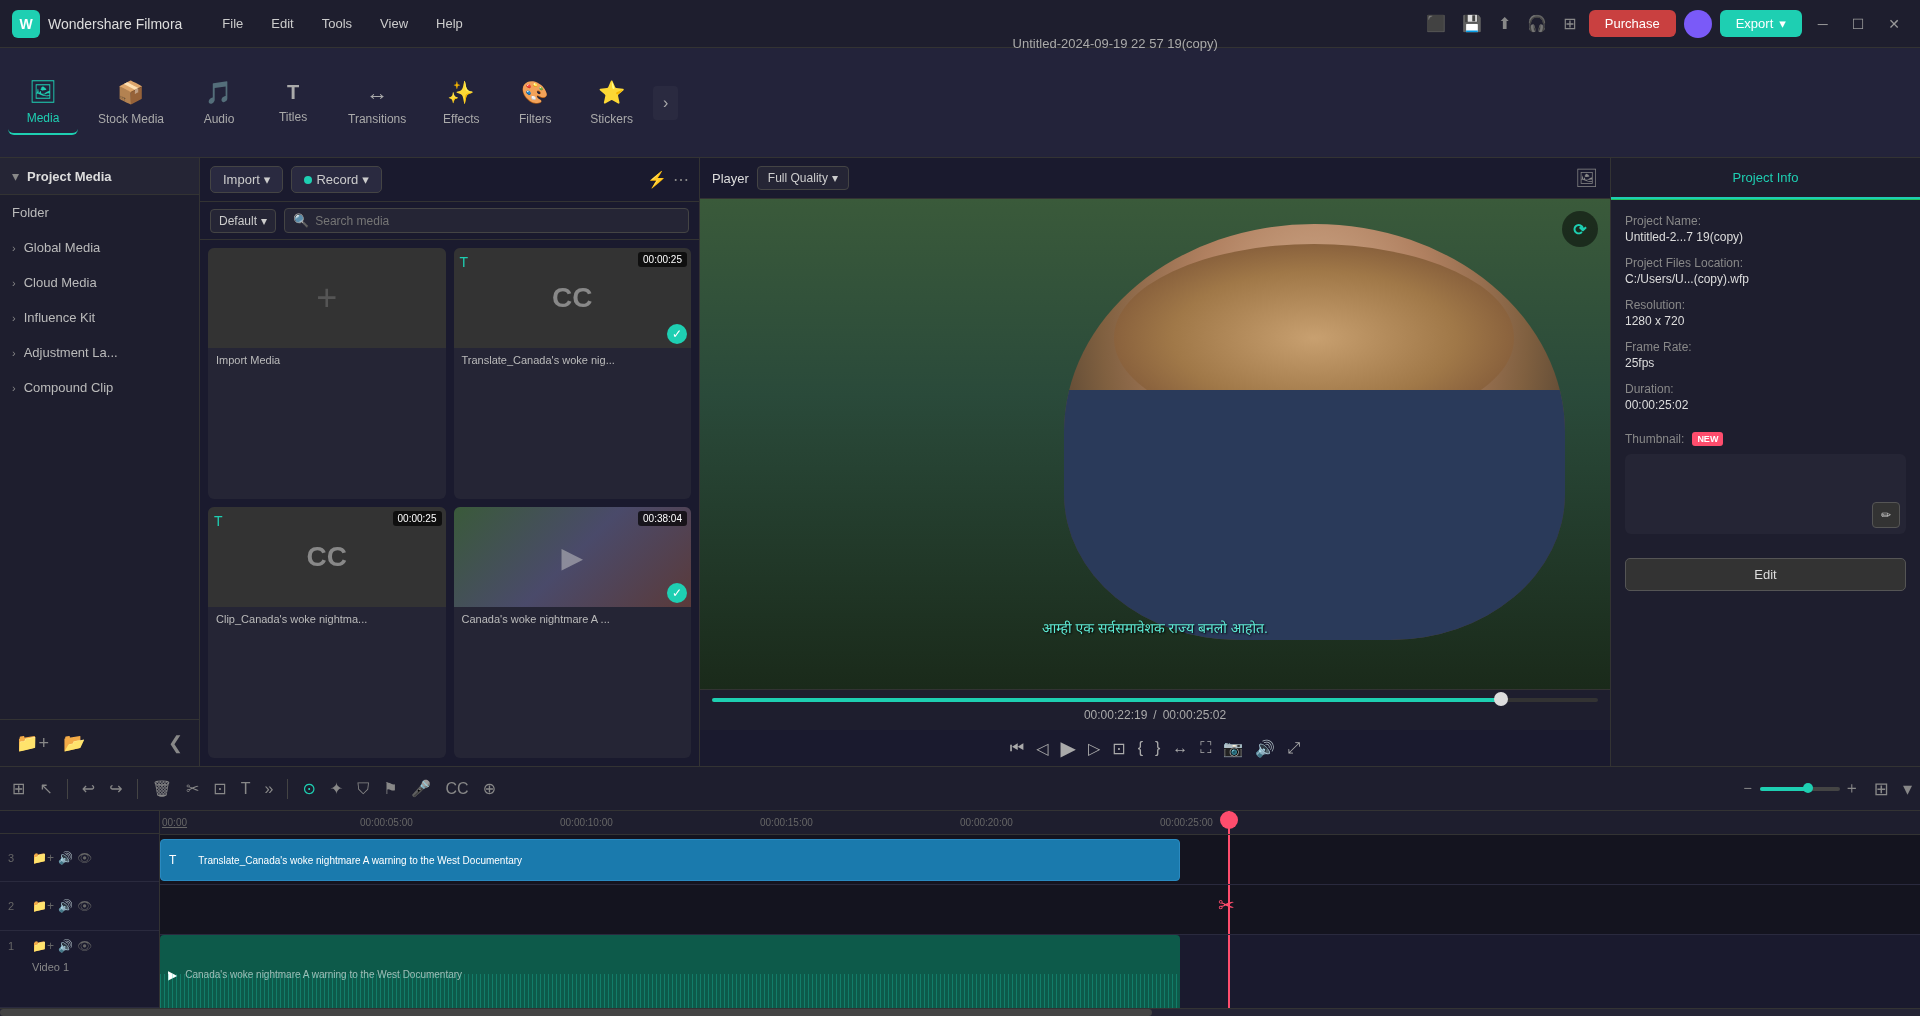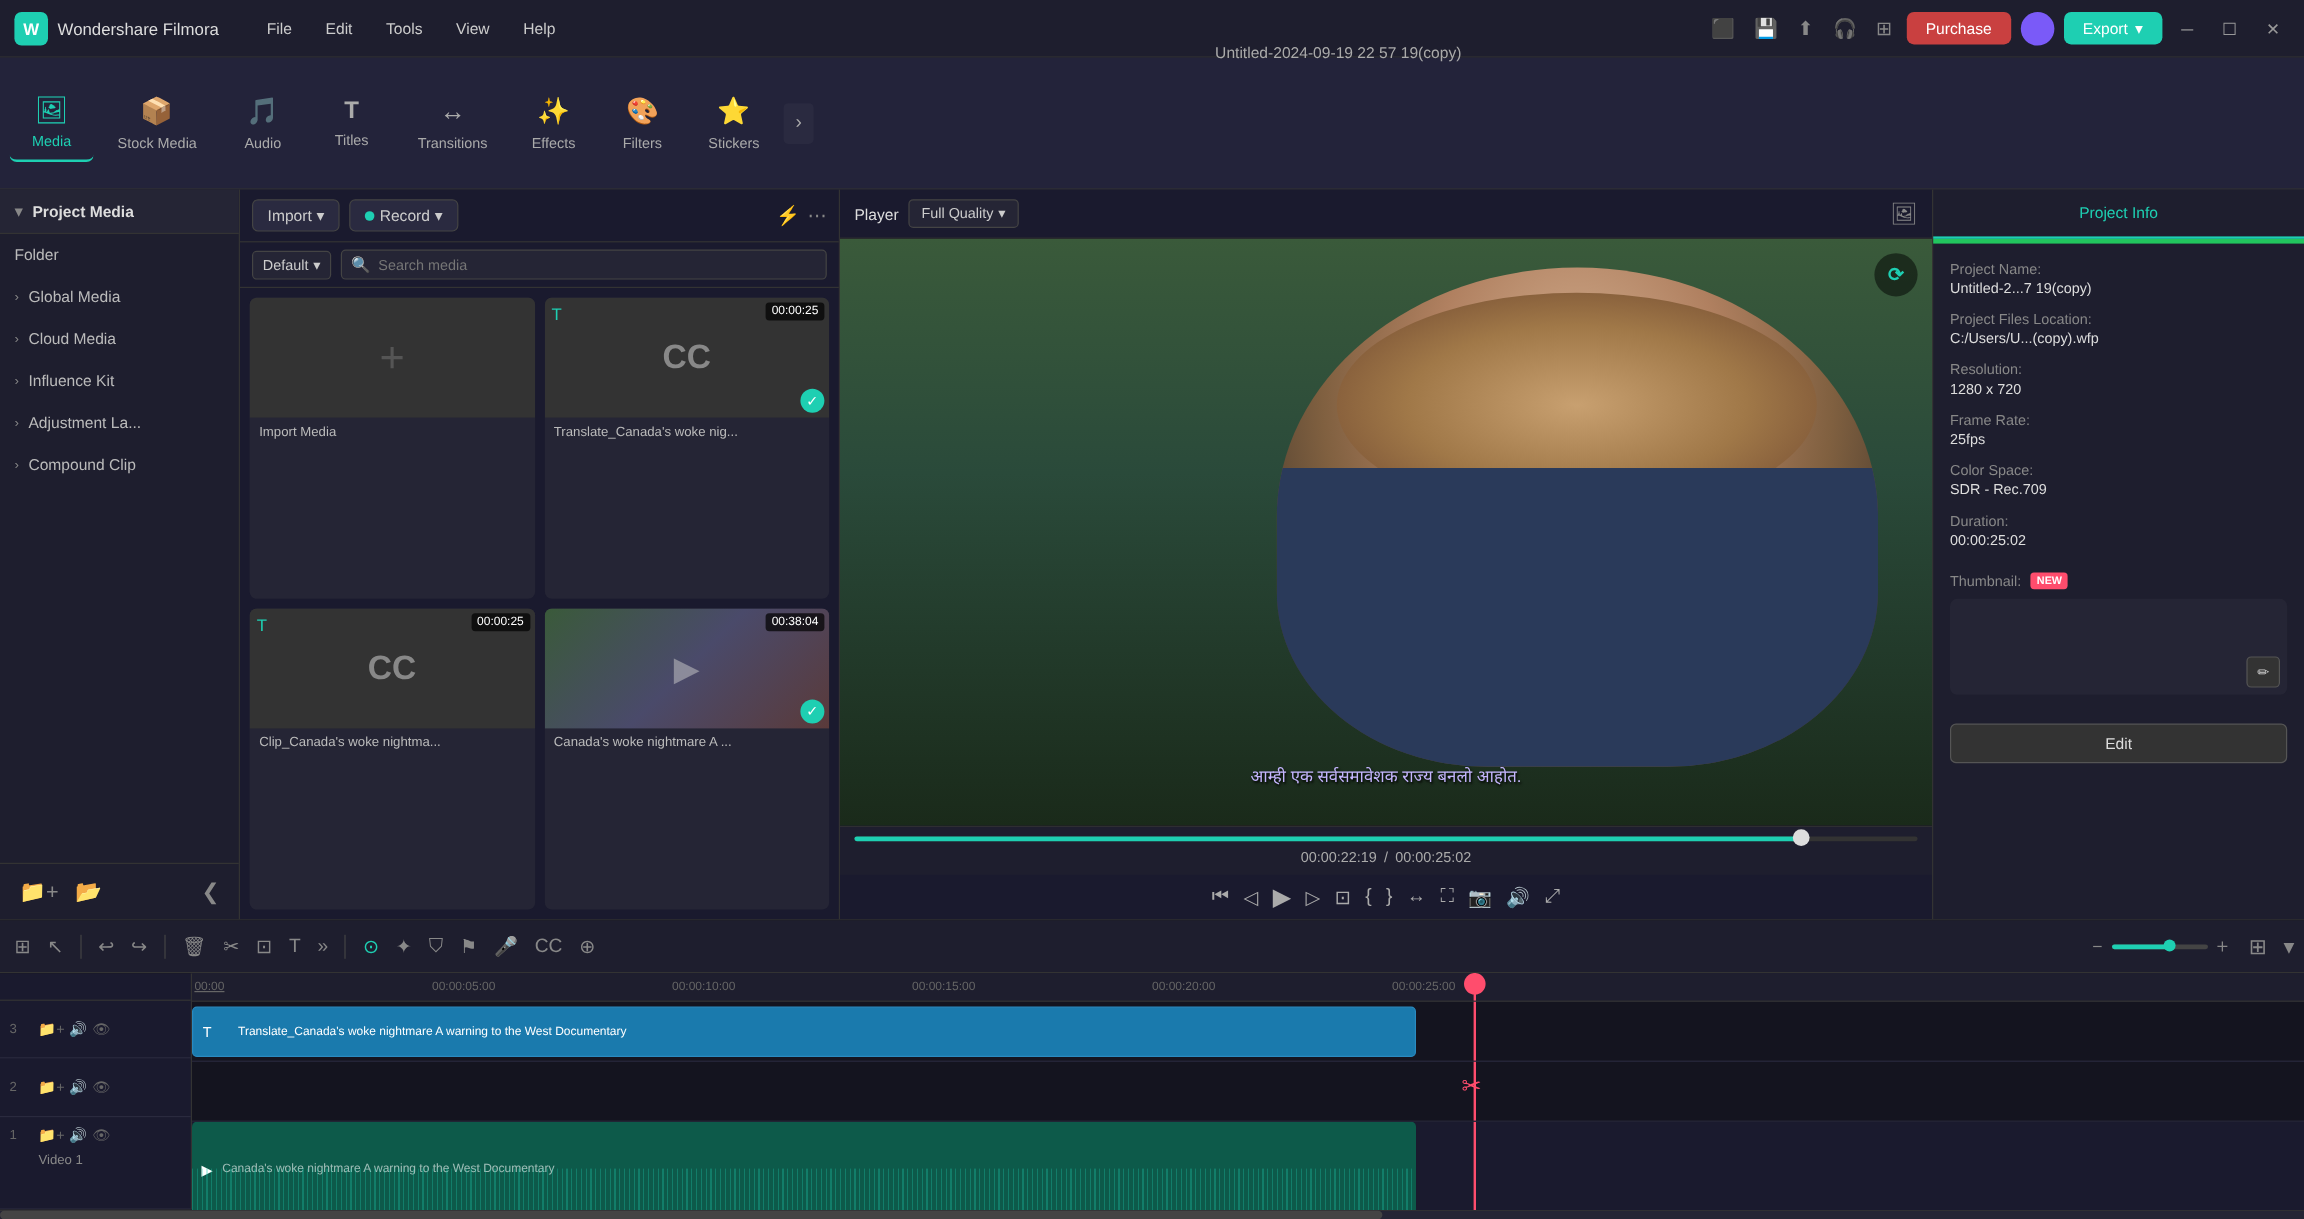"Project Info" .right-panel-tabs { border-bottom: 4px solid #22c55e -> 1px solid #22c55e }
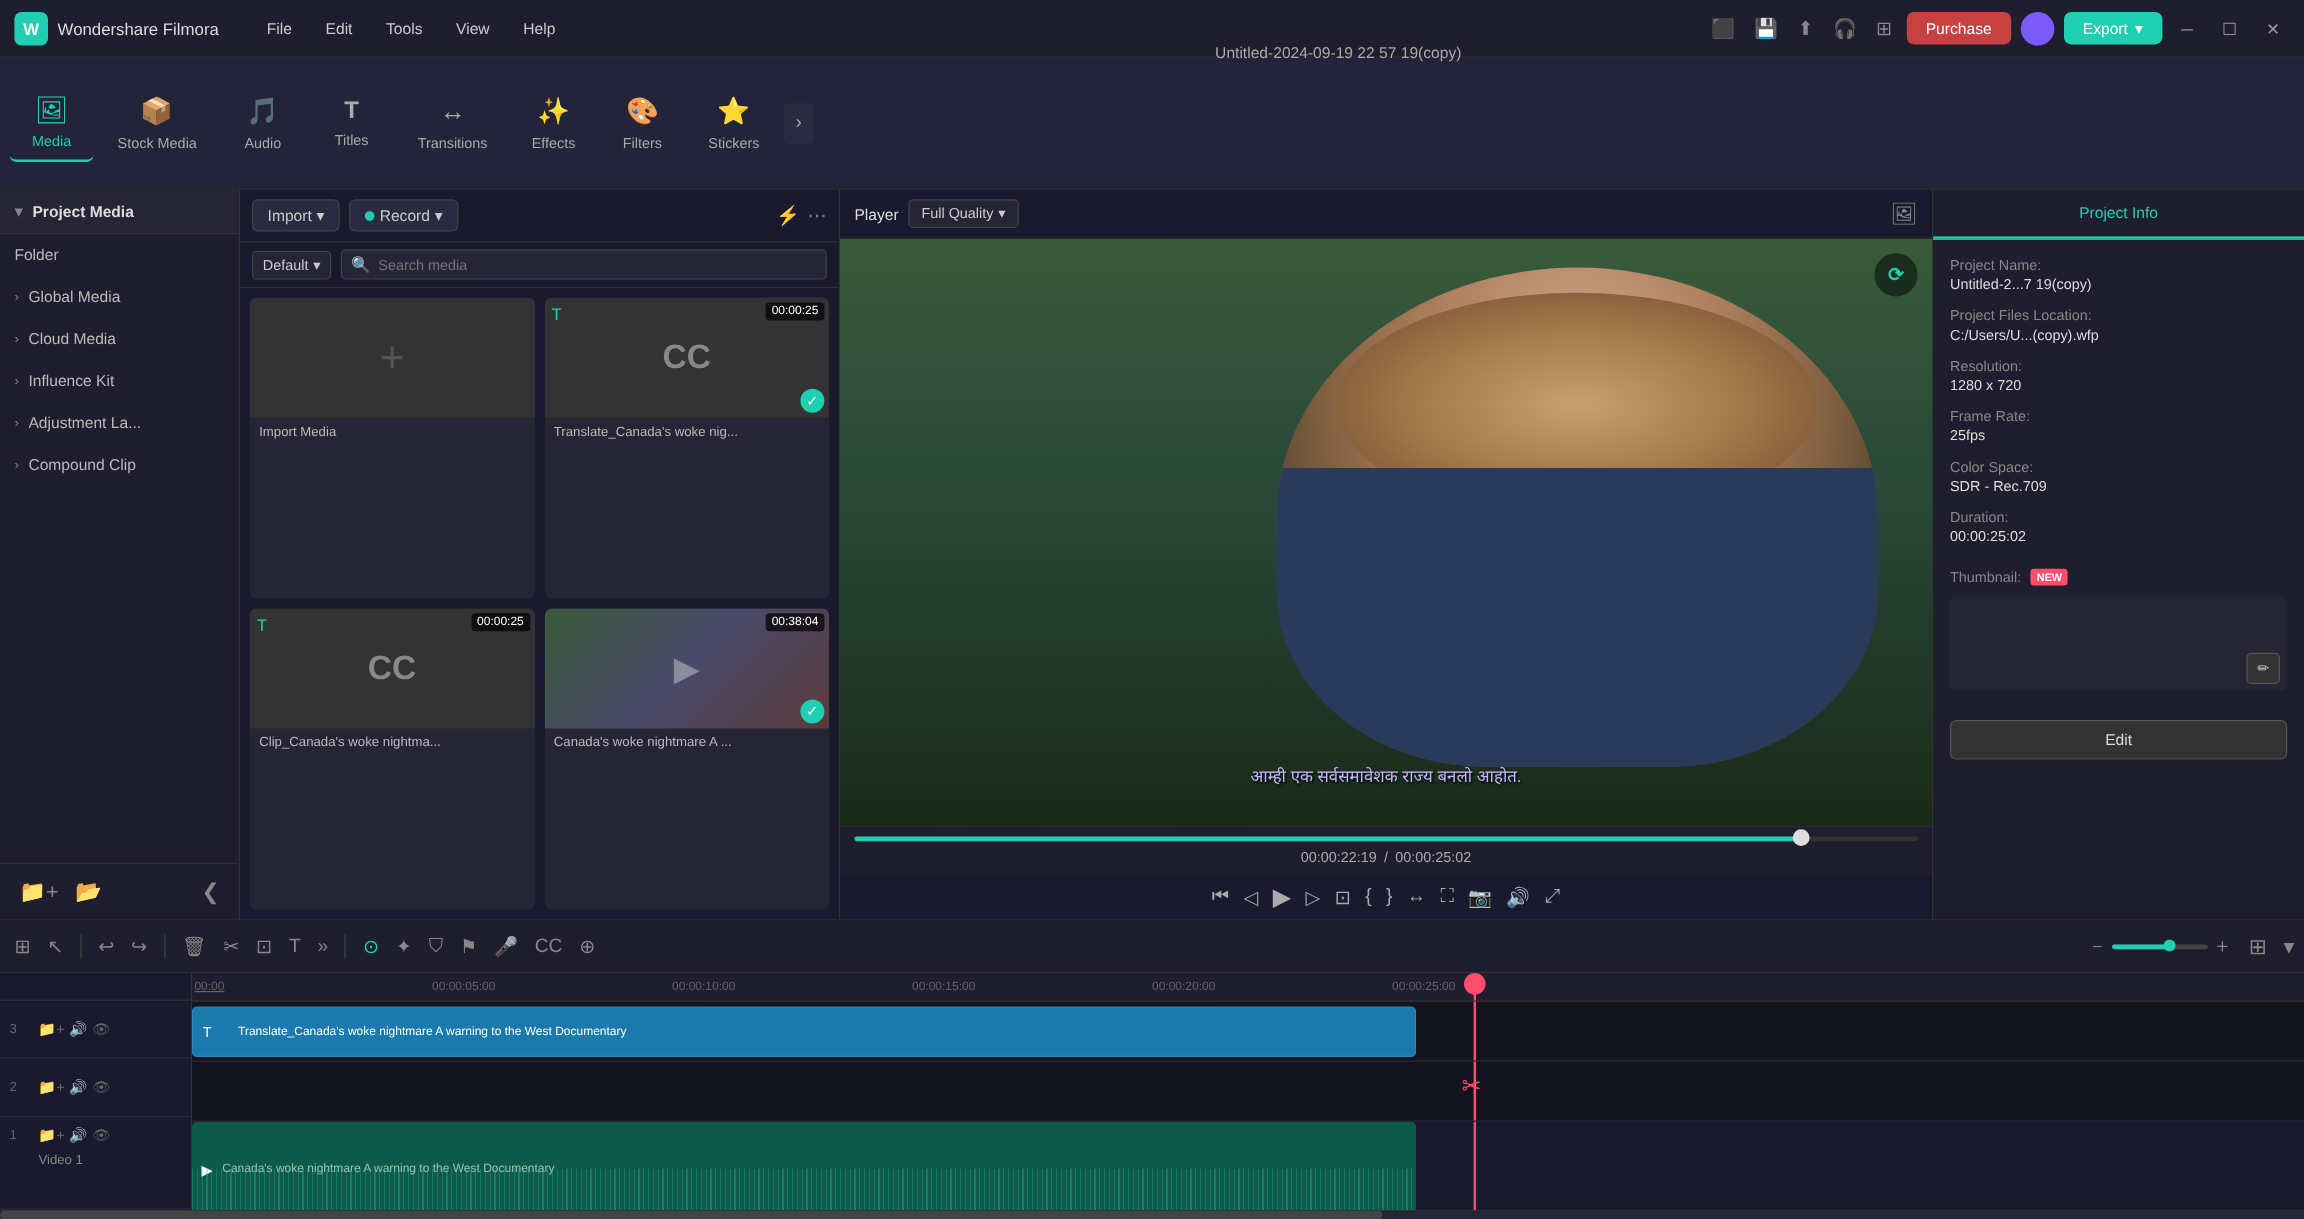"Color Space:" div.info-row { html: <div> <span>Color Space:</span> <span>SDR - Rec.709</span> </div> -> none }
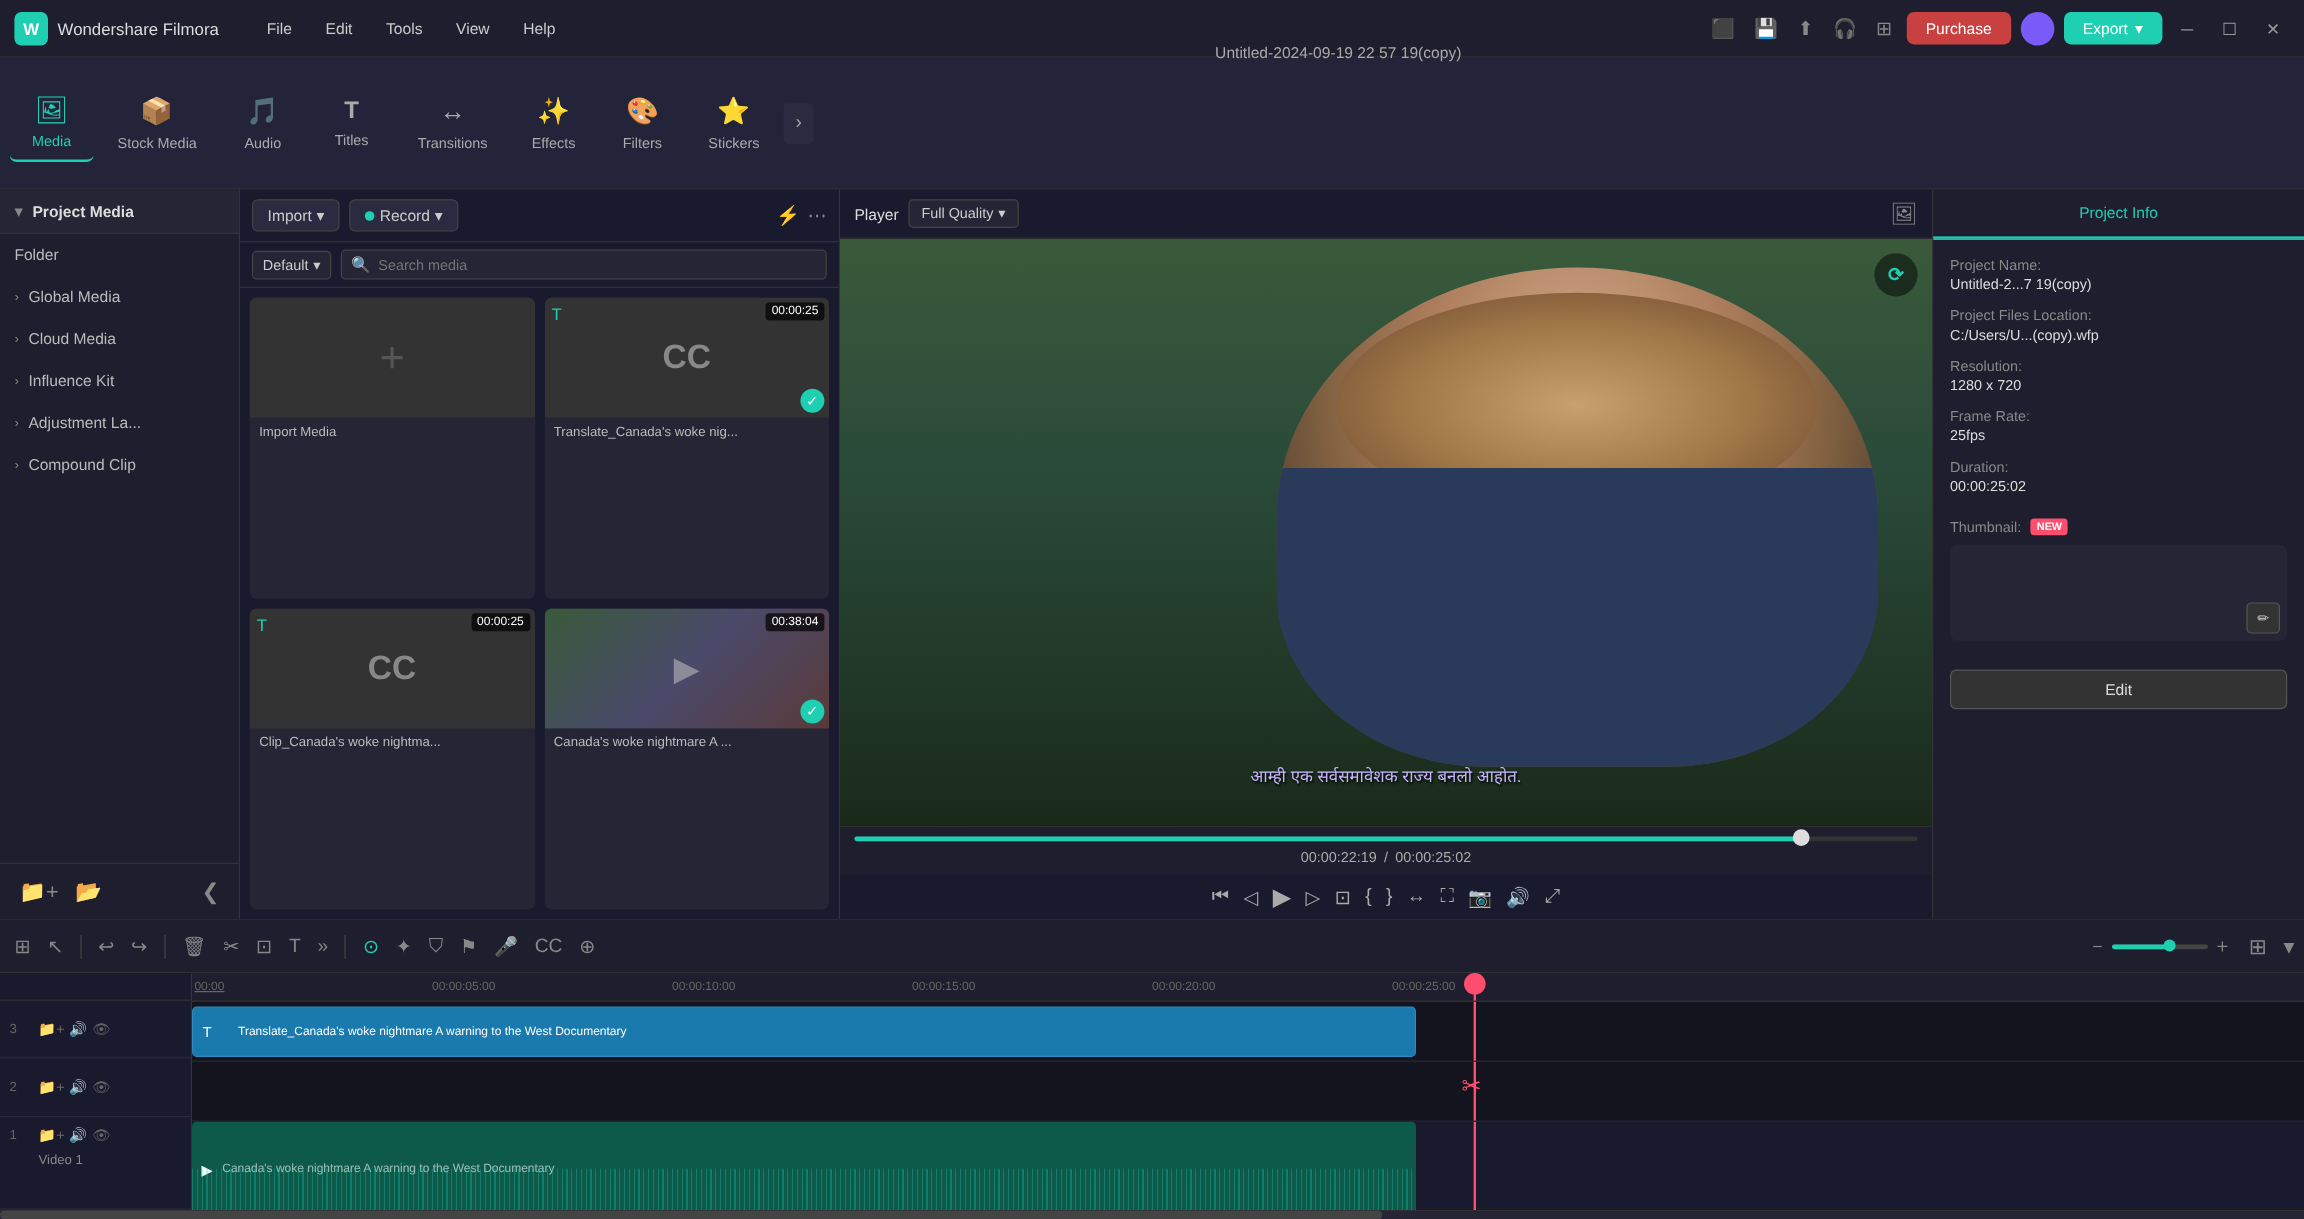"आम्ही एक सर्वसमावेशक राज्य बनलो" .subtitle-overlay { bottom: 32px -> 52px; color: #c4b5fd -> #5eead4 }
